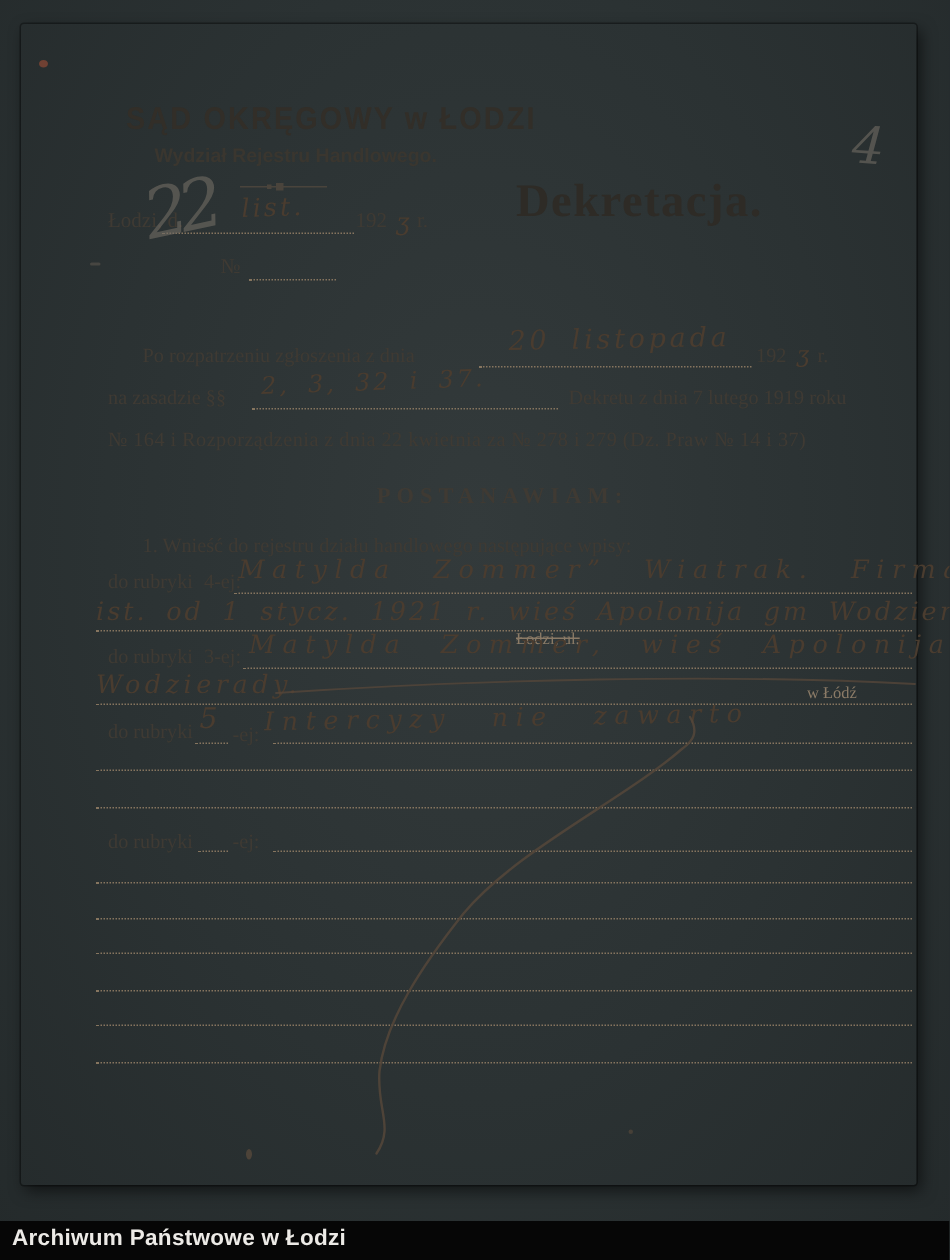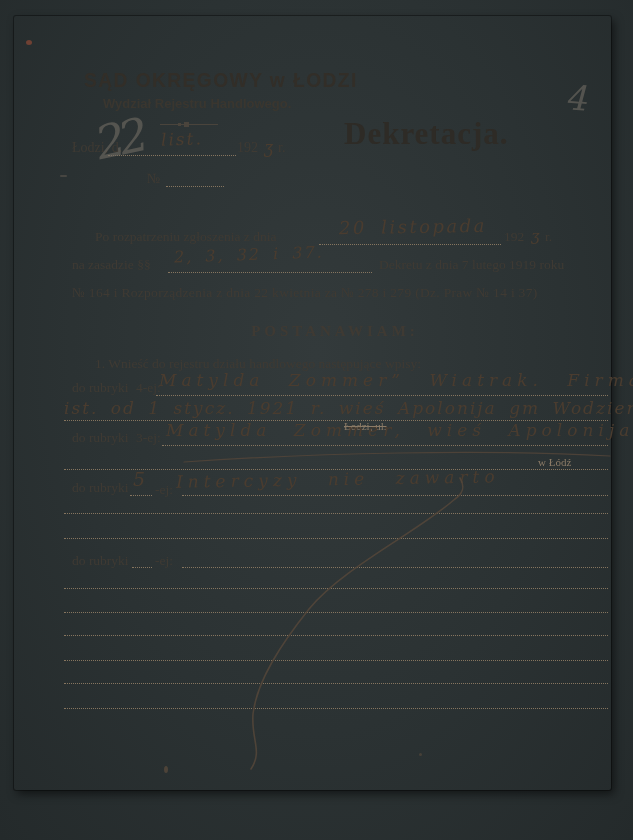"Wodzierady." div.abs { html: none -> <div>Wodzierady.</div> }
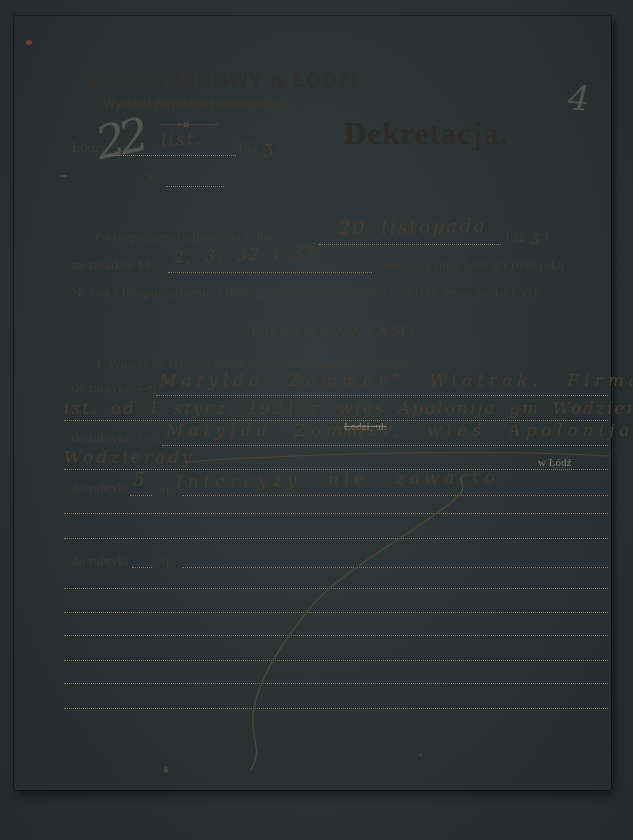"Archiwum Państwowe w Łodzi" div.caption-bar { html: none -> <div> <span>Archiwum Państwowe w Łodzi</span> </div> }
